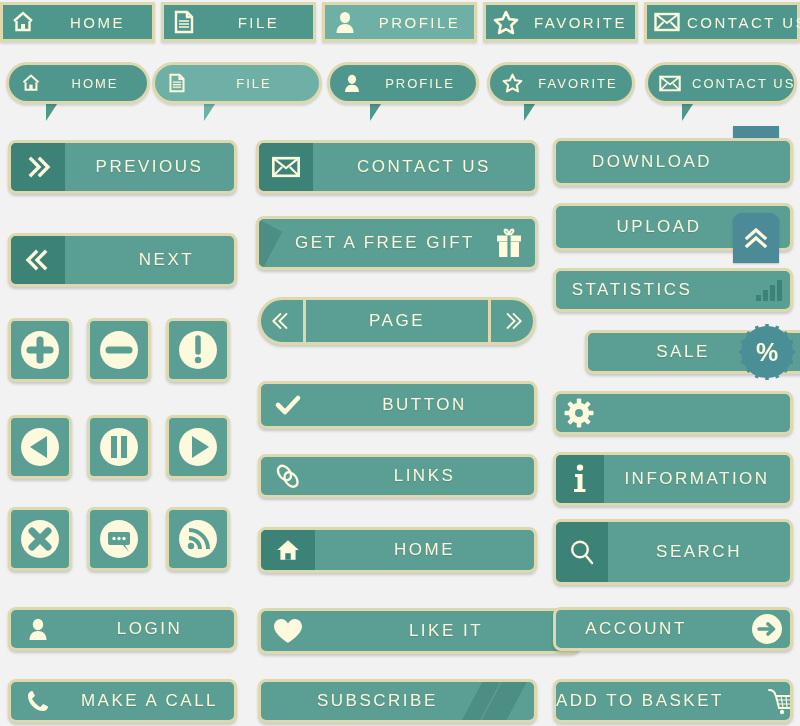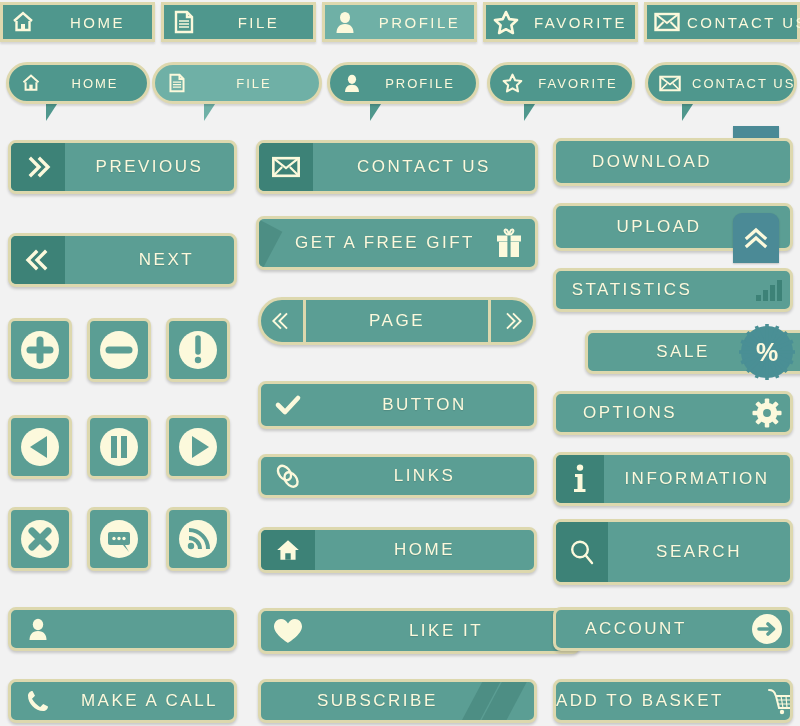"OPTIONS" span.lbl { html: <span>OPTIONS</span> -> none }
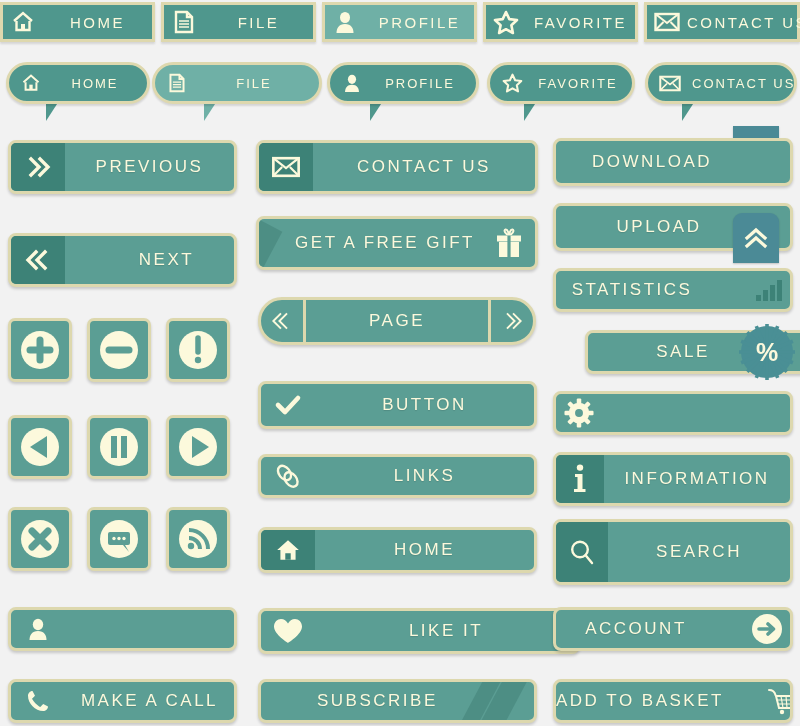"LOGIN" span.lbl { html: none -> <span>LOGIN</span> }
